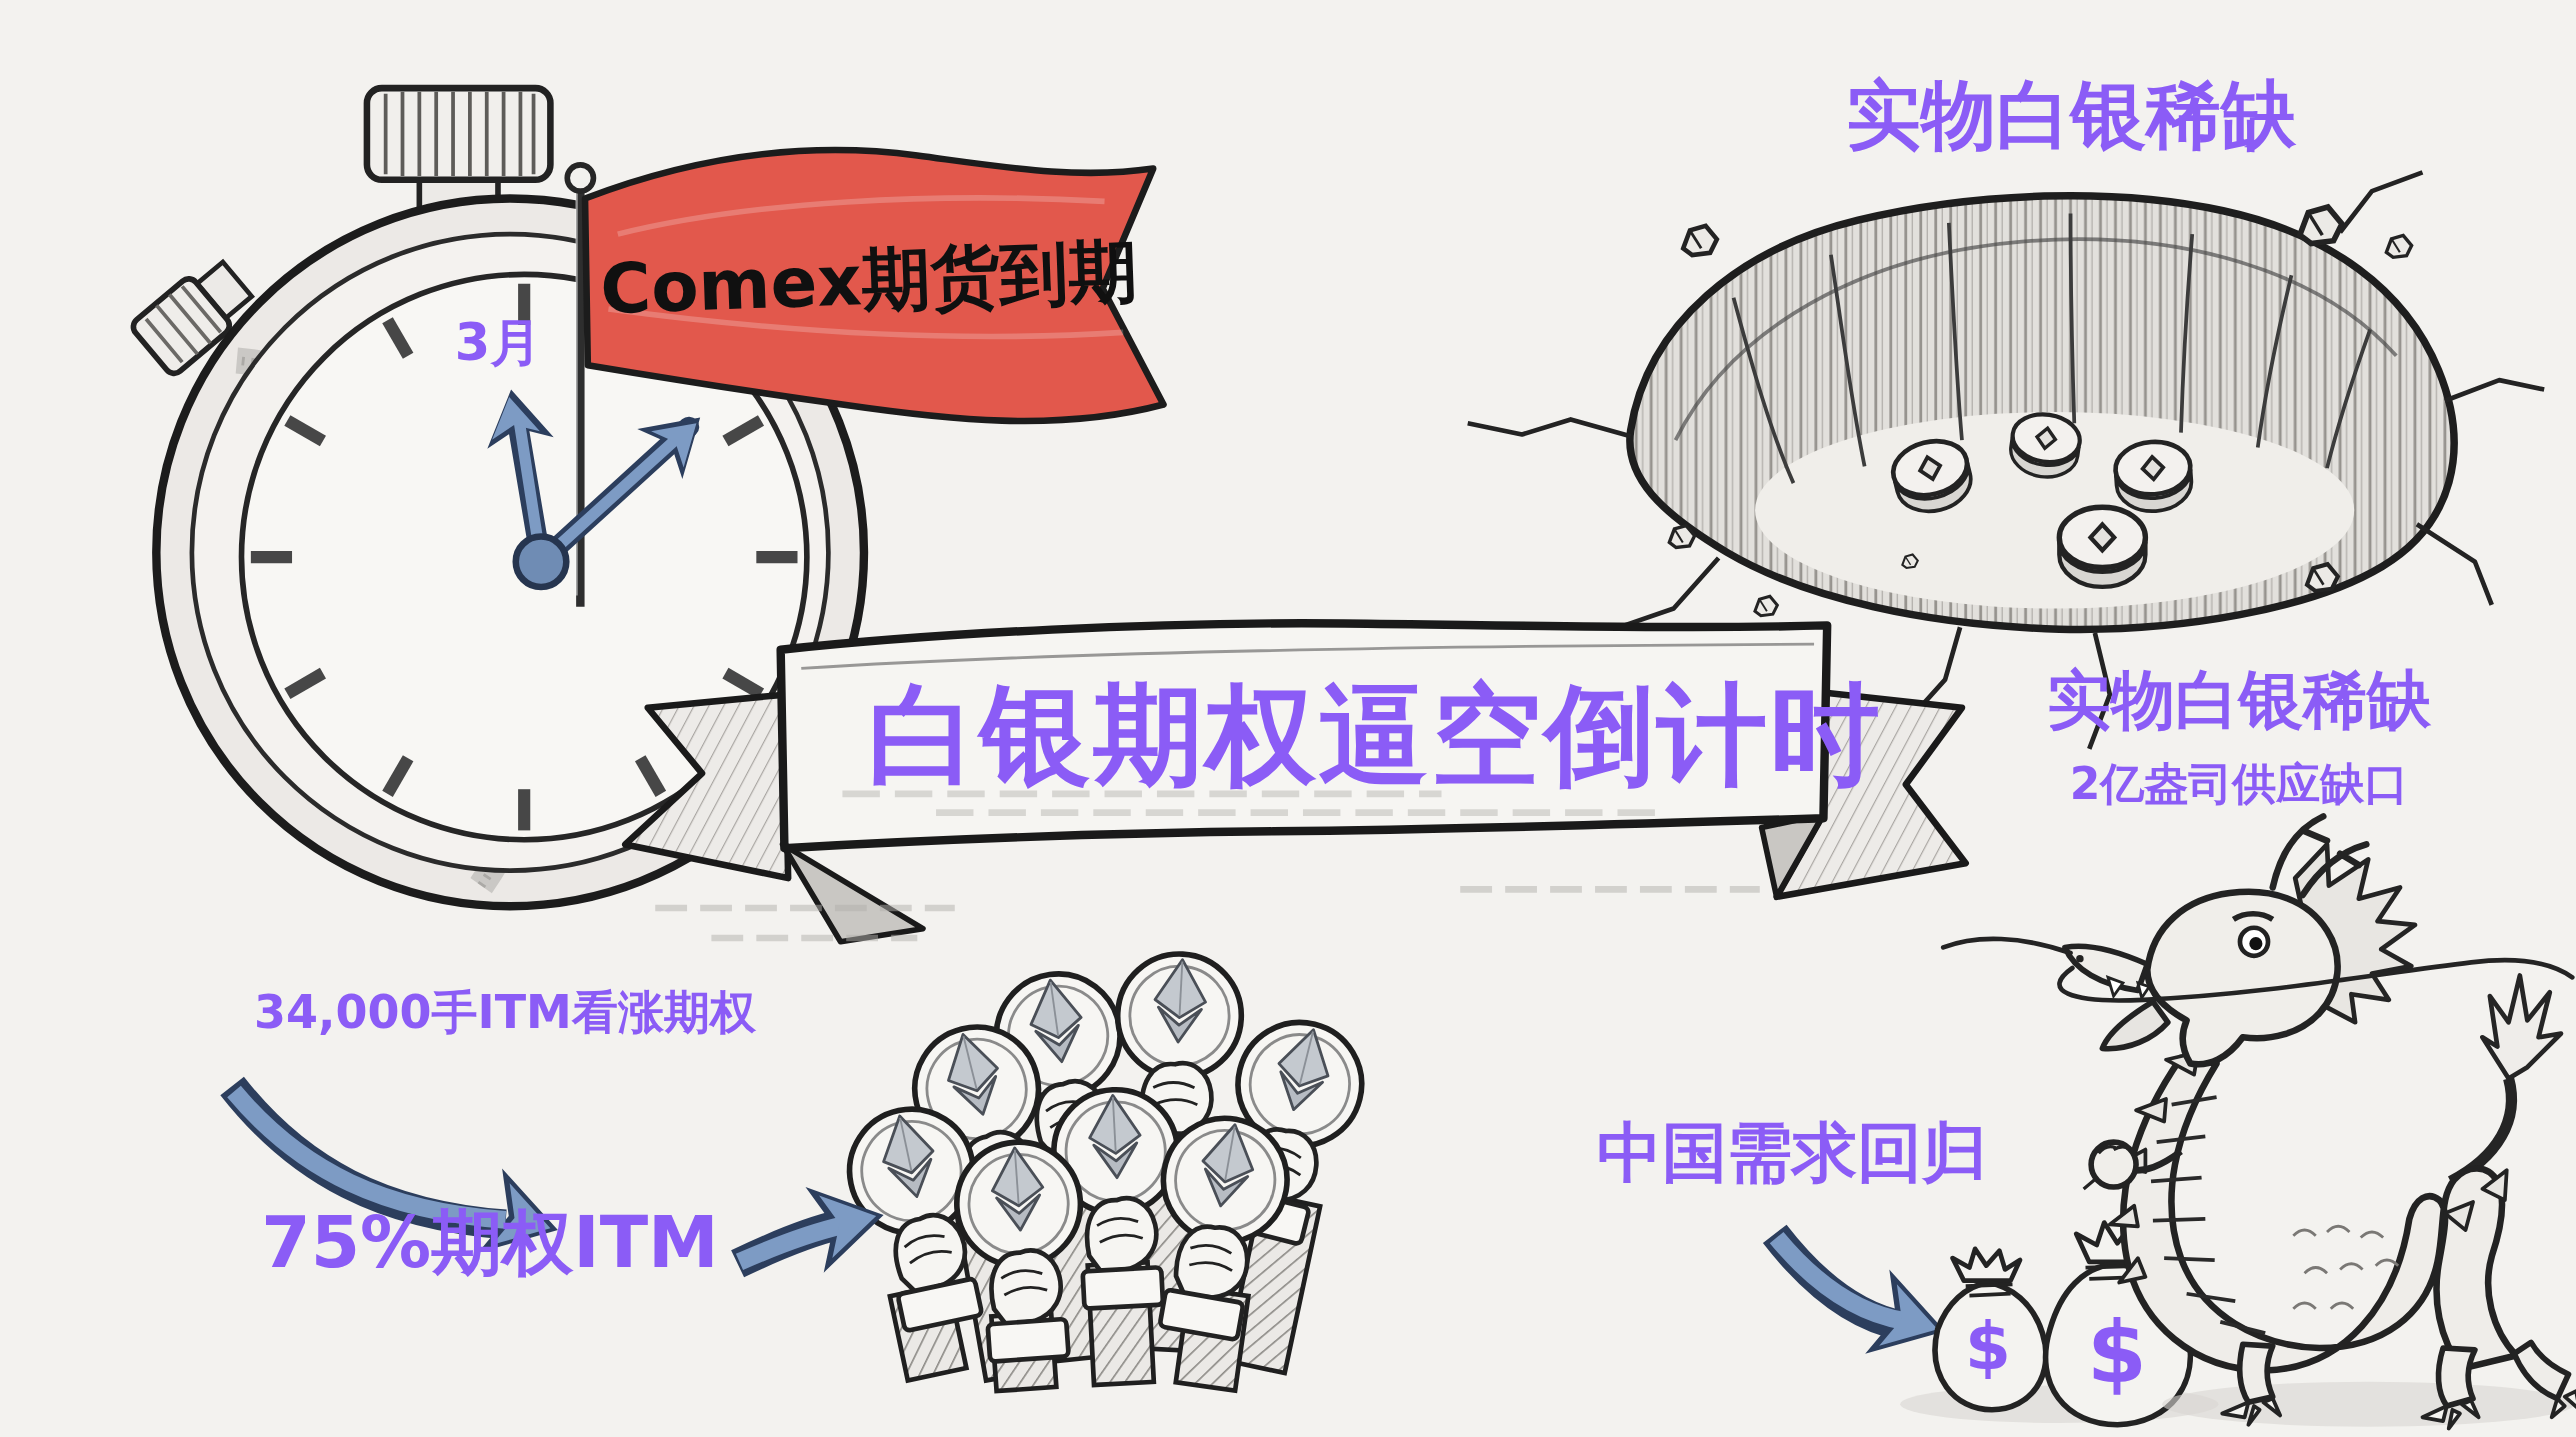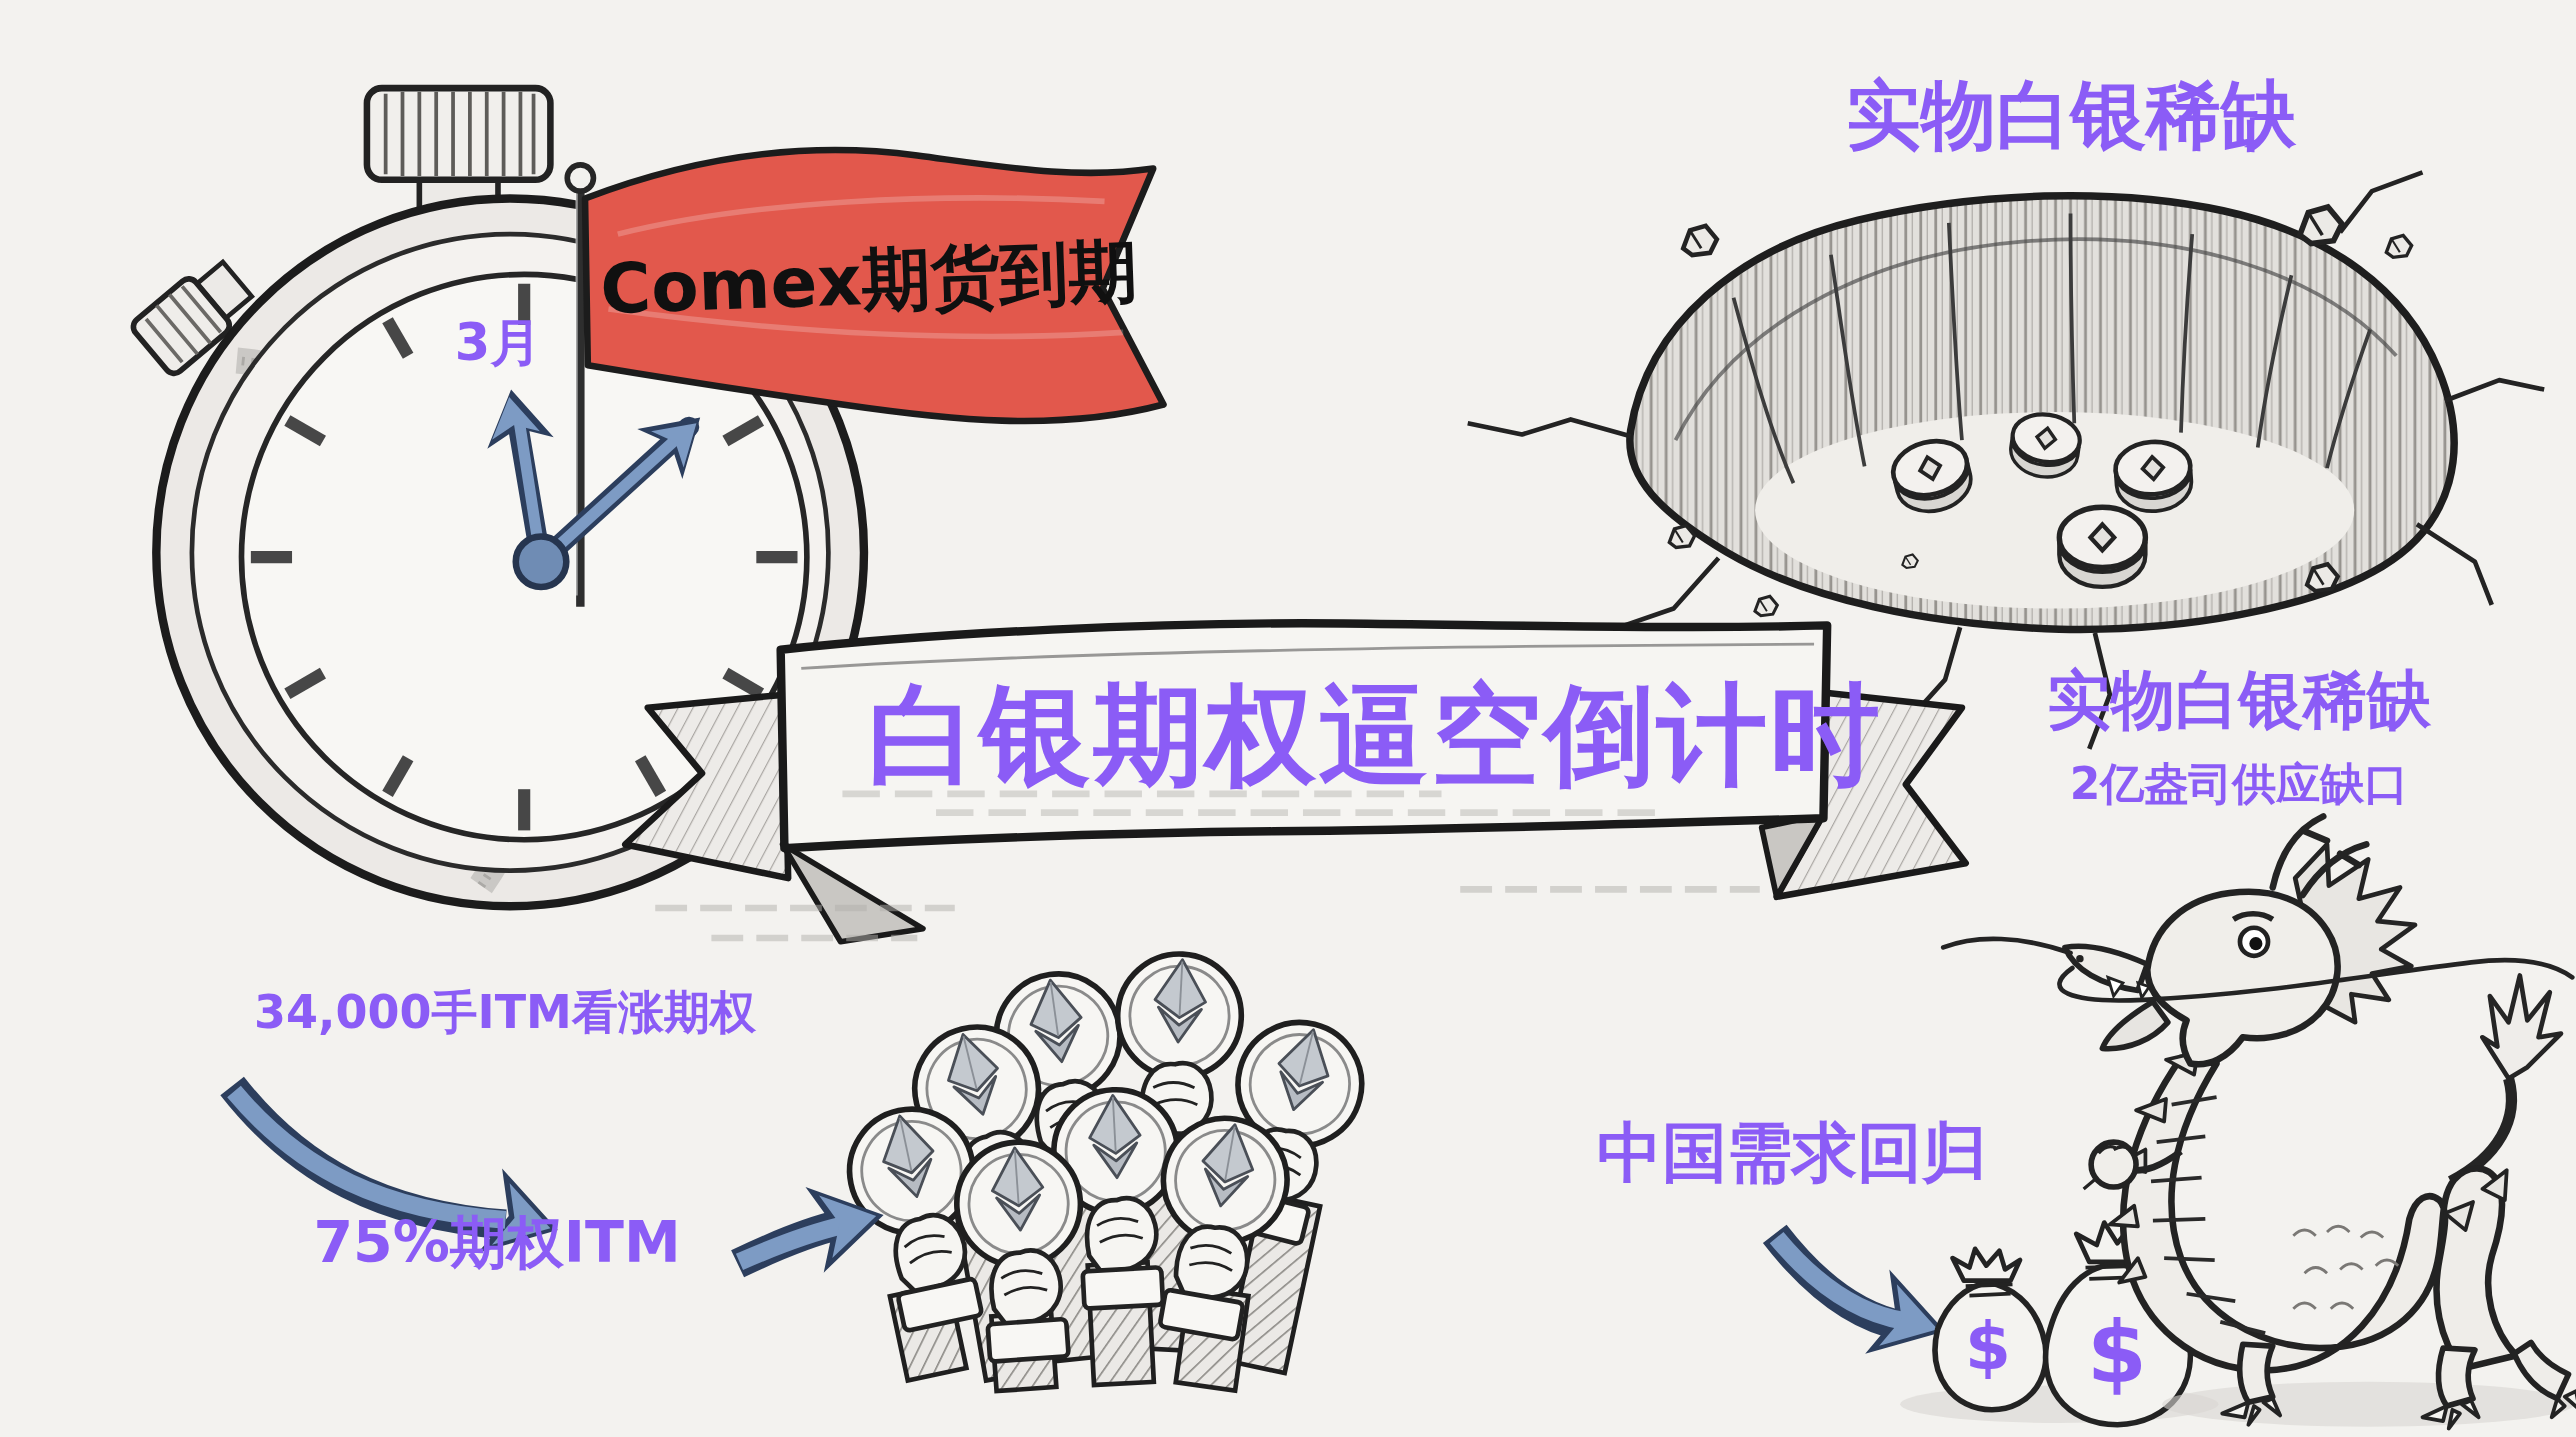"75%期权ITM" .itm-percent { font-size: 57px -> 71px; margin-left: 7px -> none }
